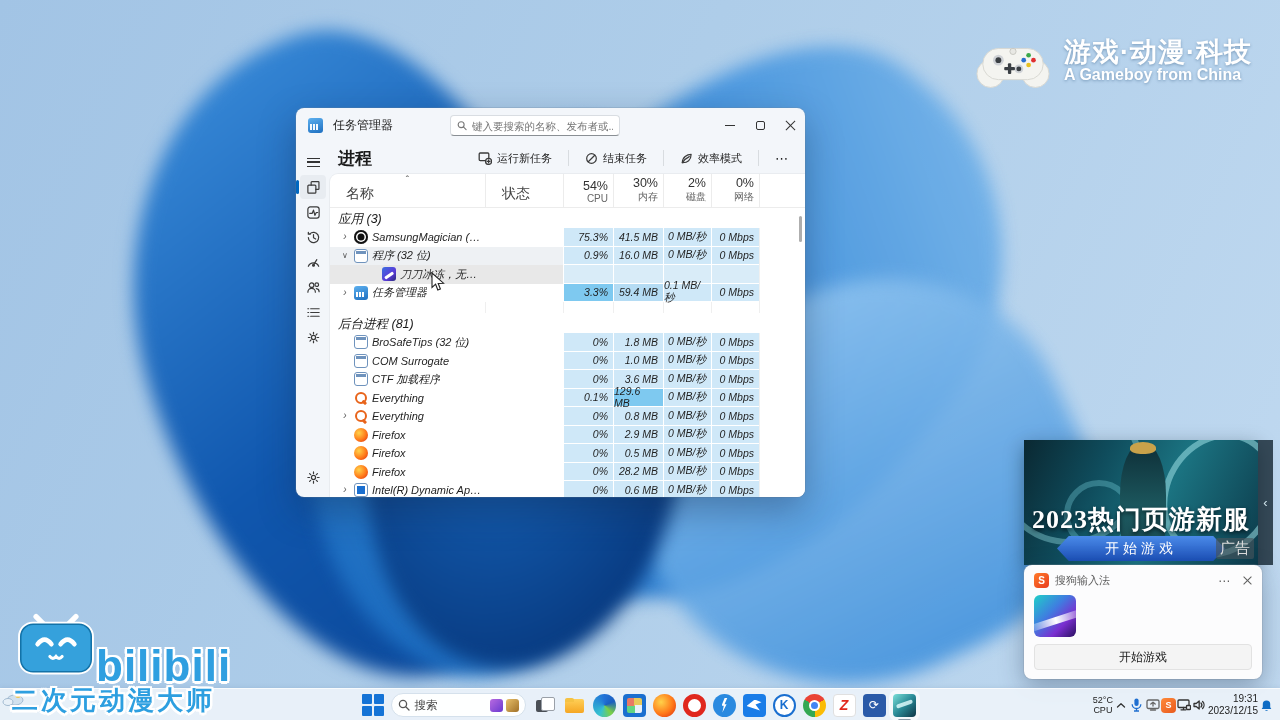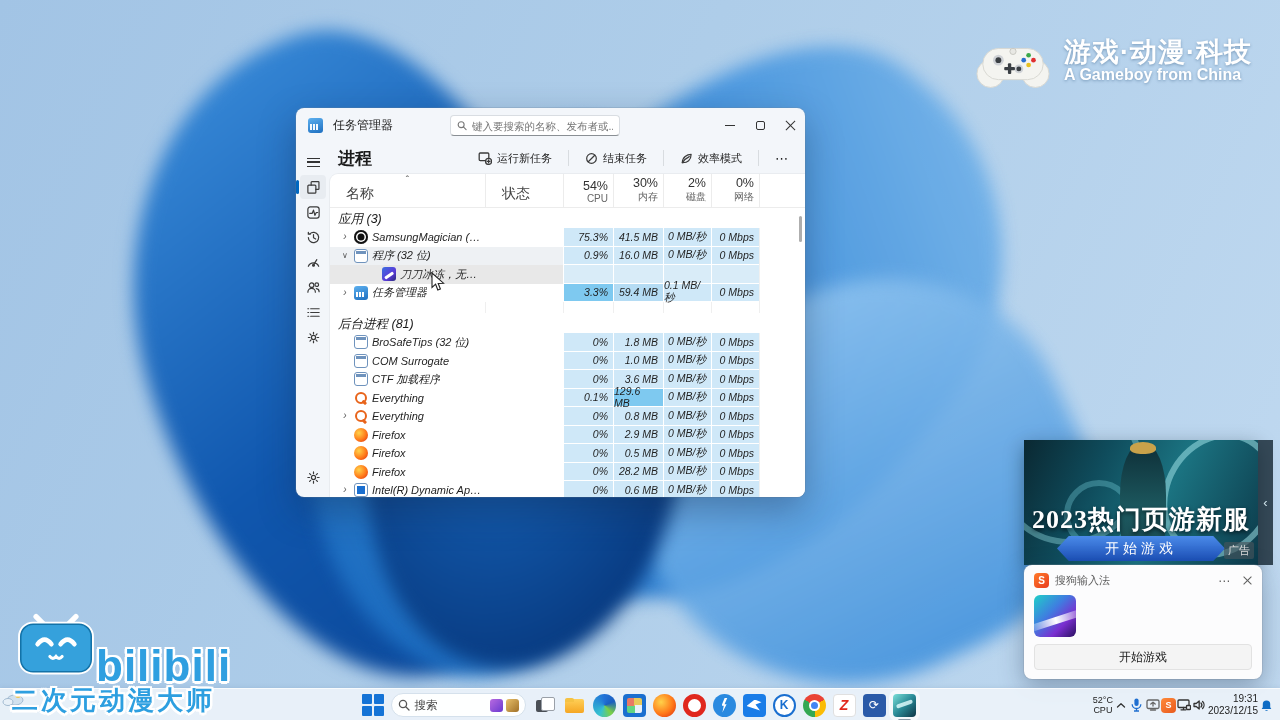"广告" .ad-tag { font-size: 11px -> 15px }
